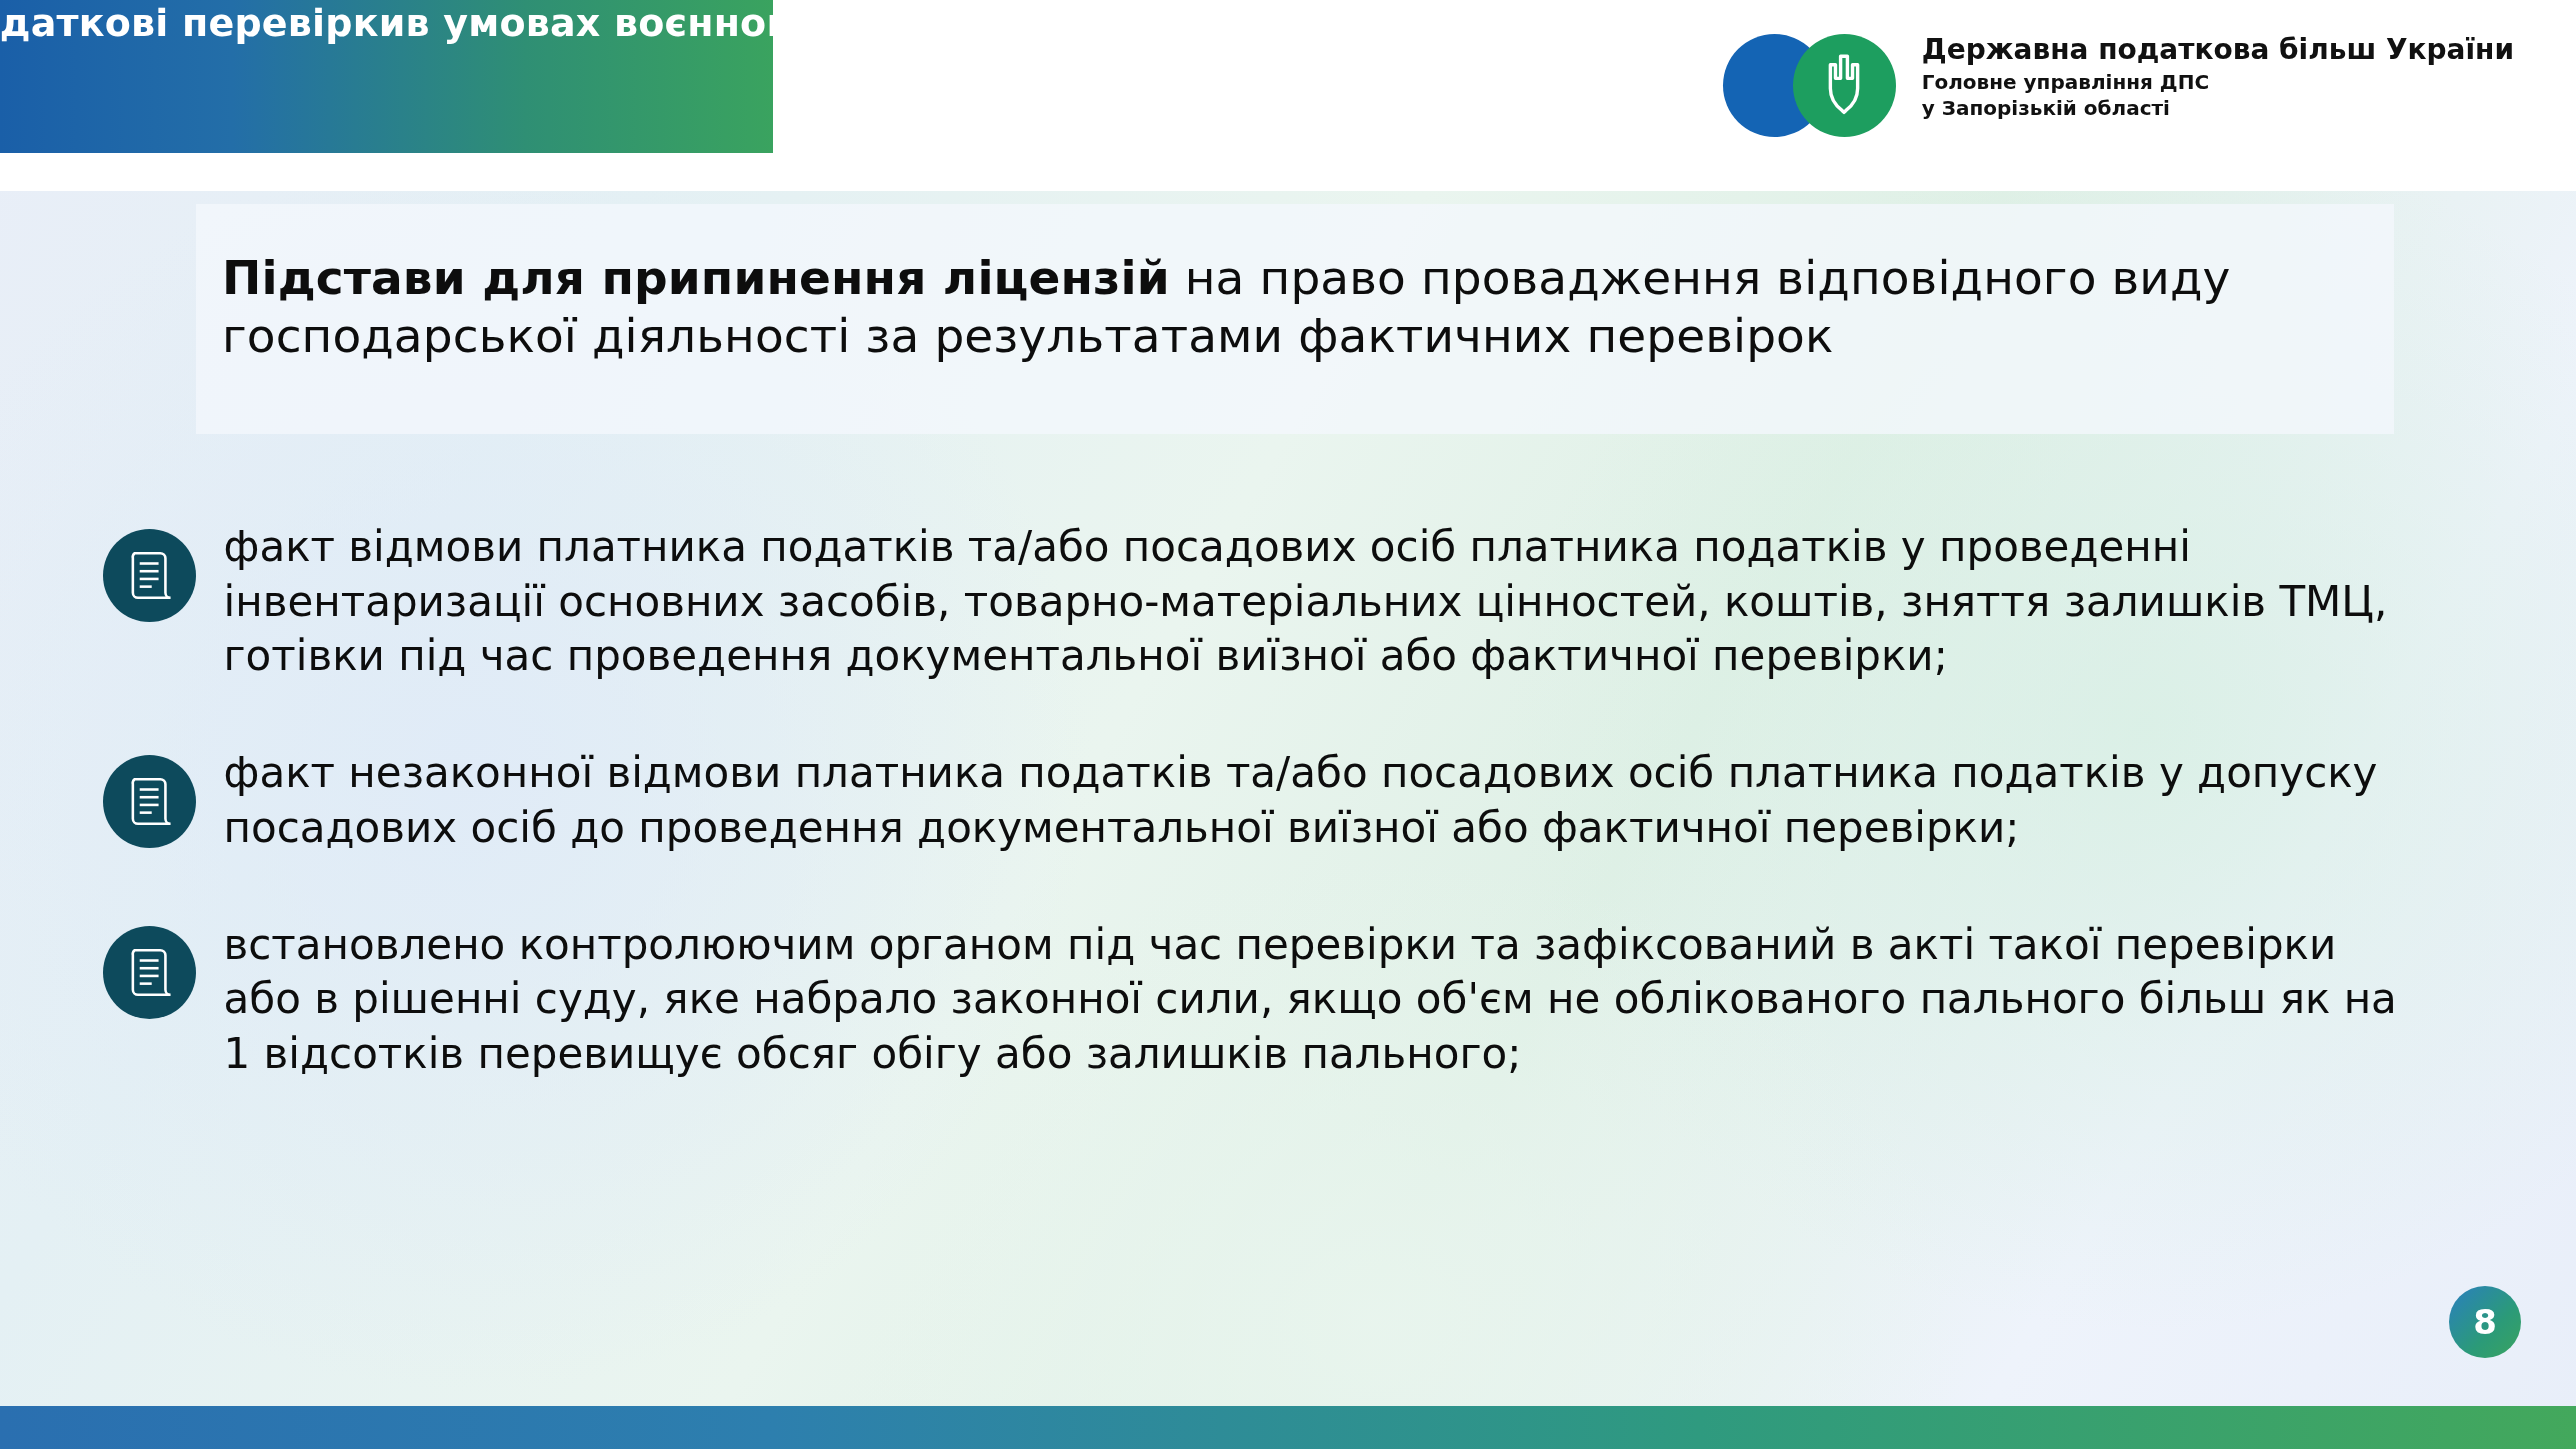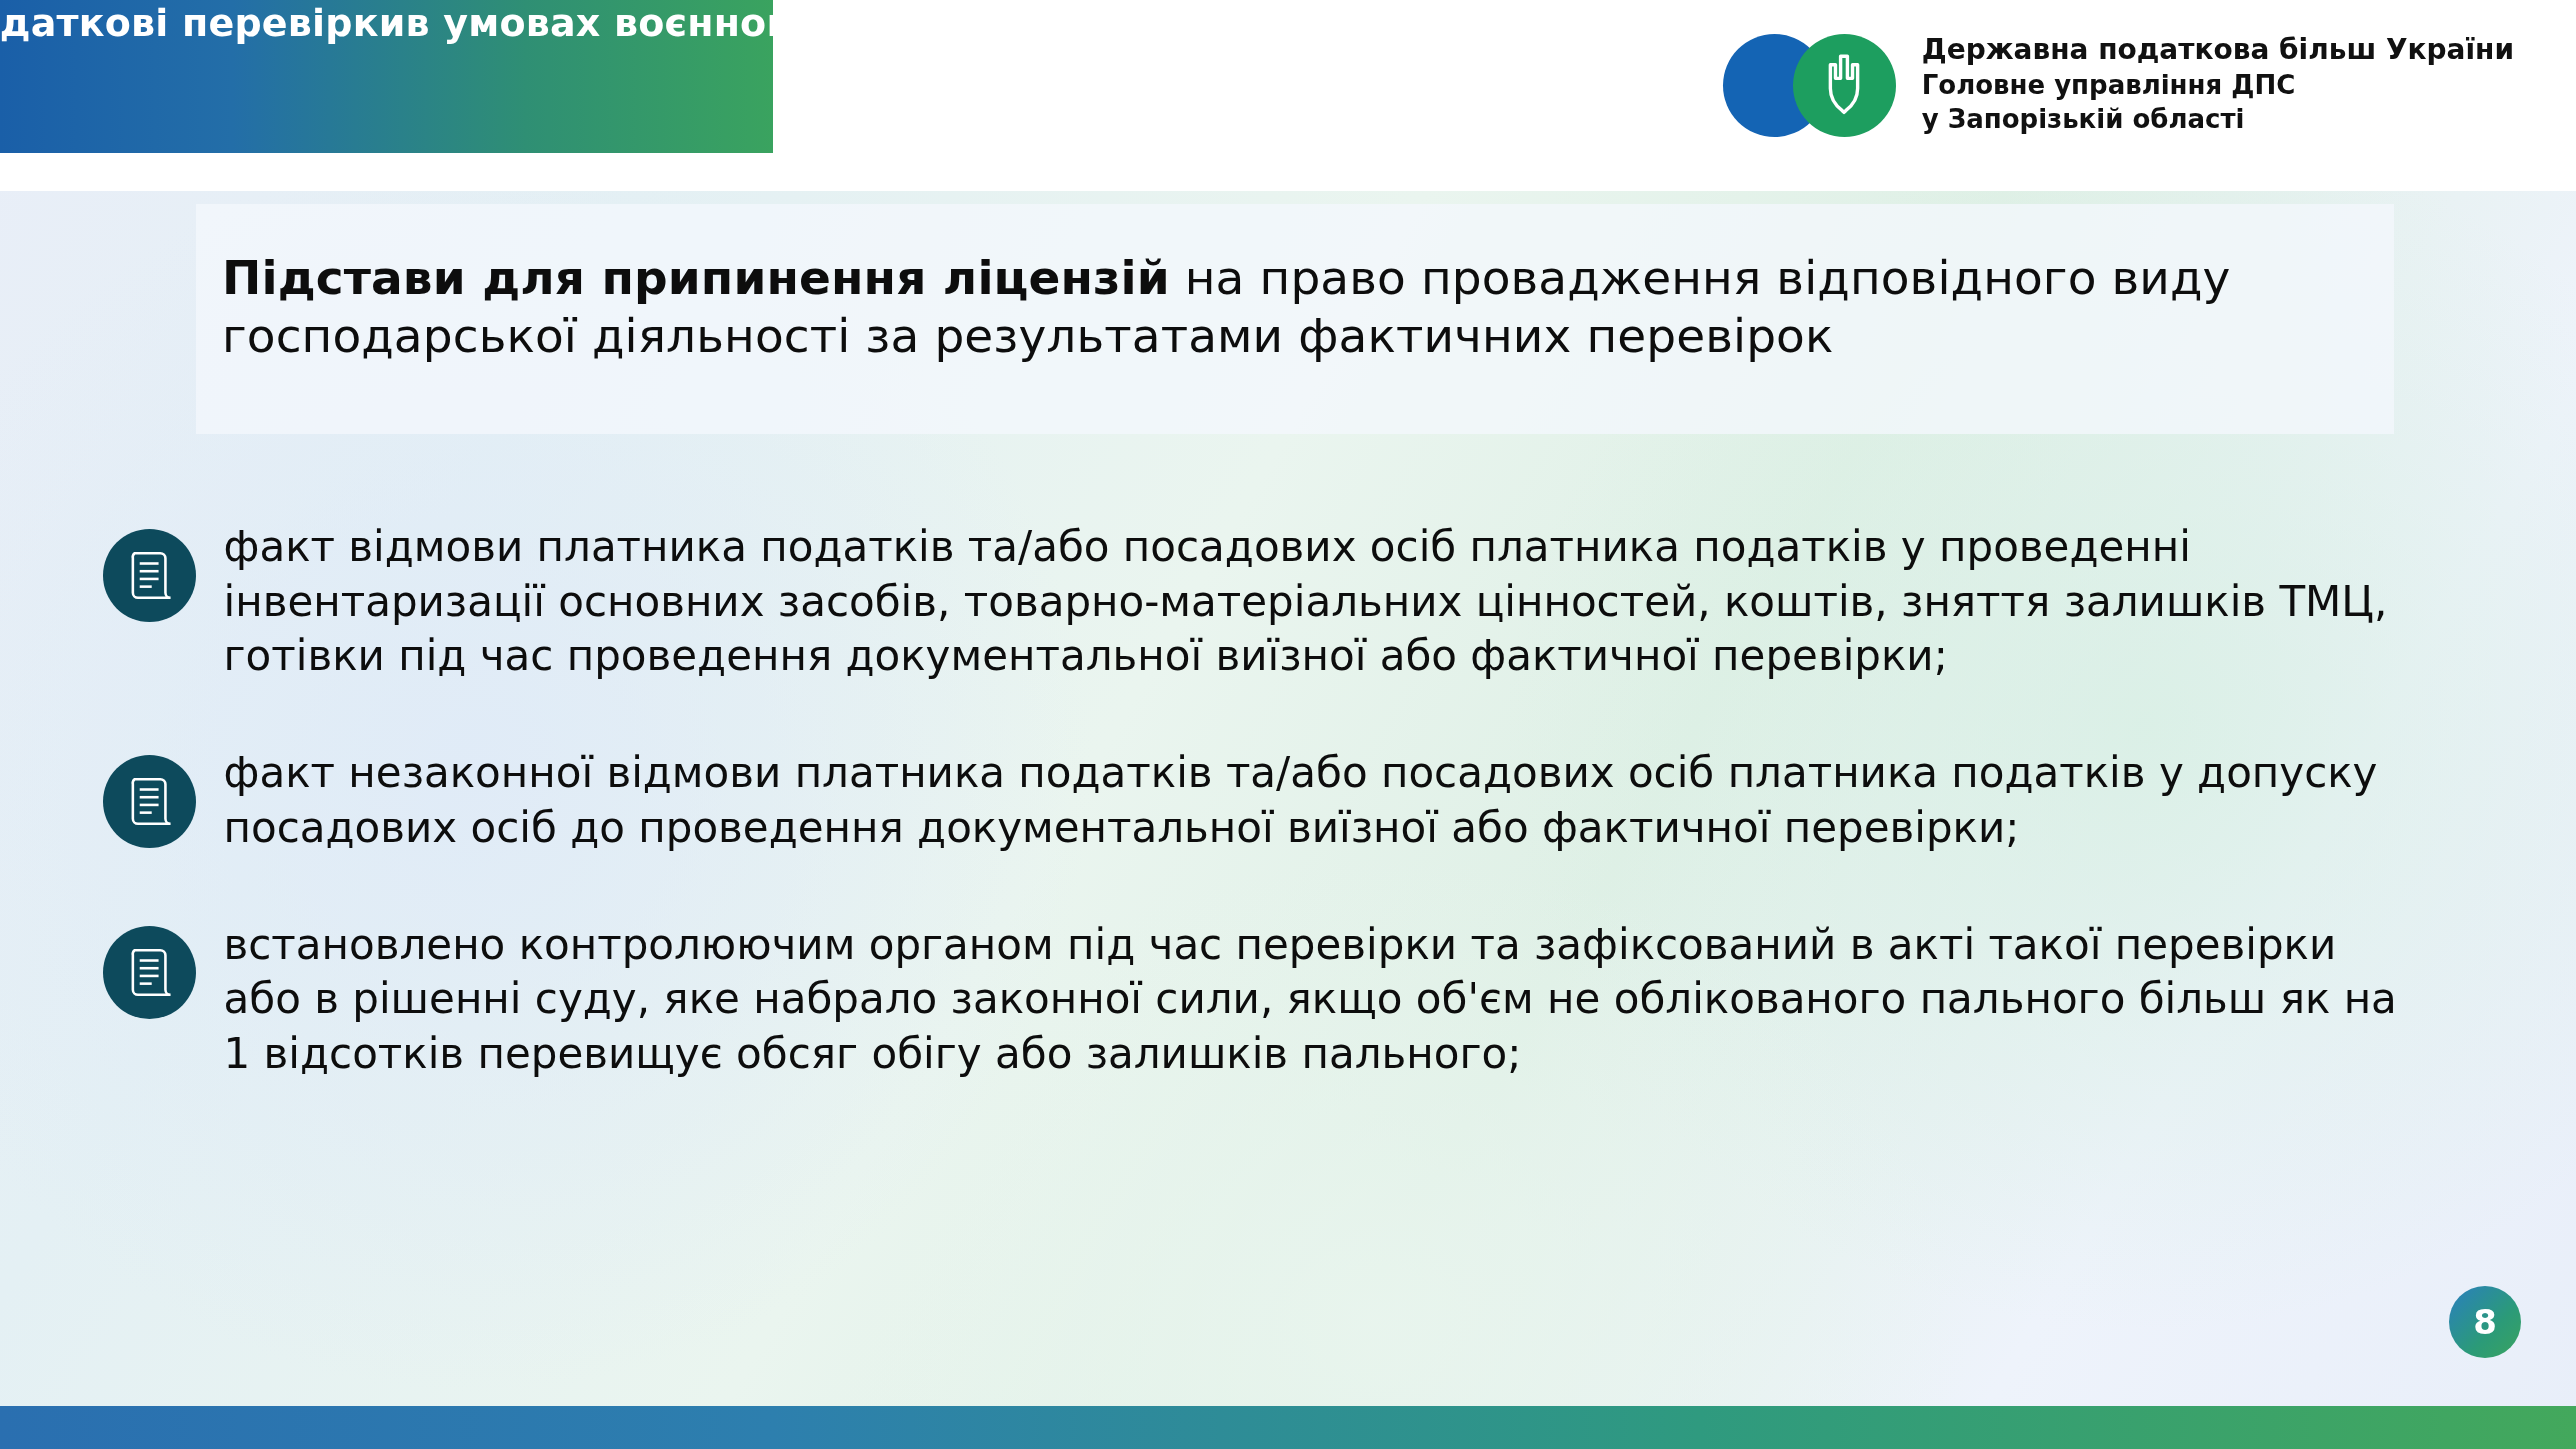"Головне управління ДПС" .org-text .org-line { font-size: 26px -> 20px }
